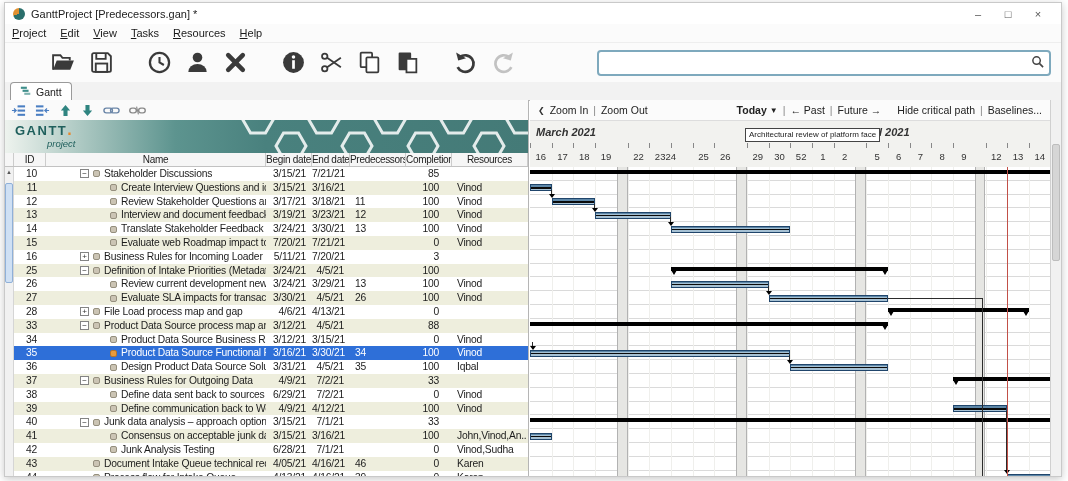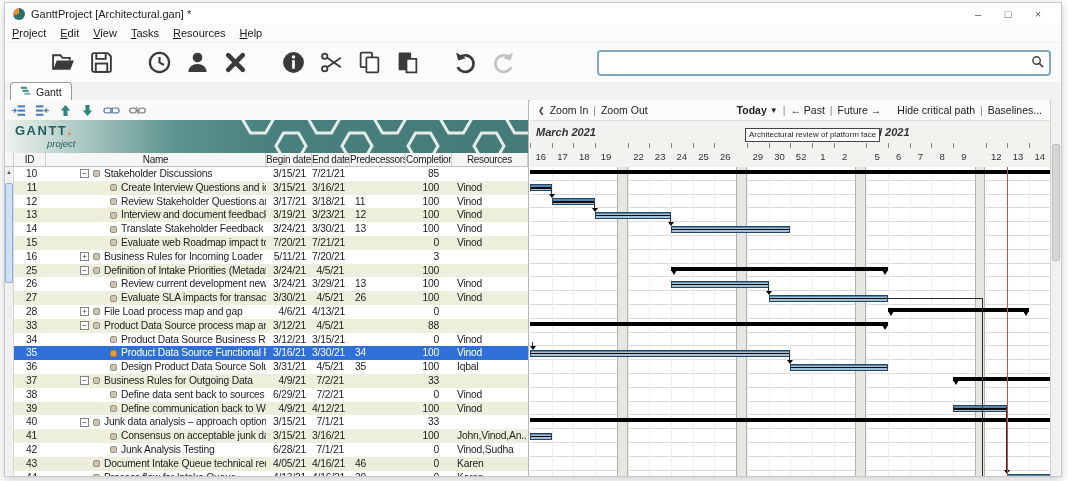"GanttProject [Architectural.gan] *" span { text: Architectural.gan -> Predecessors.gan }
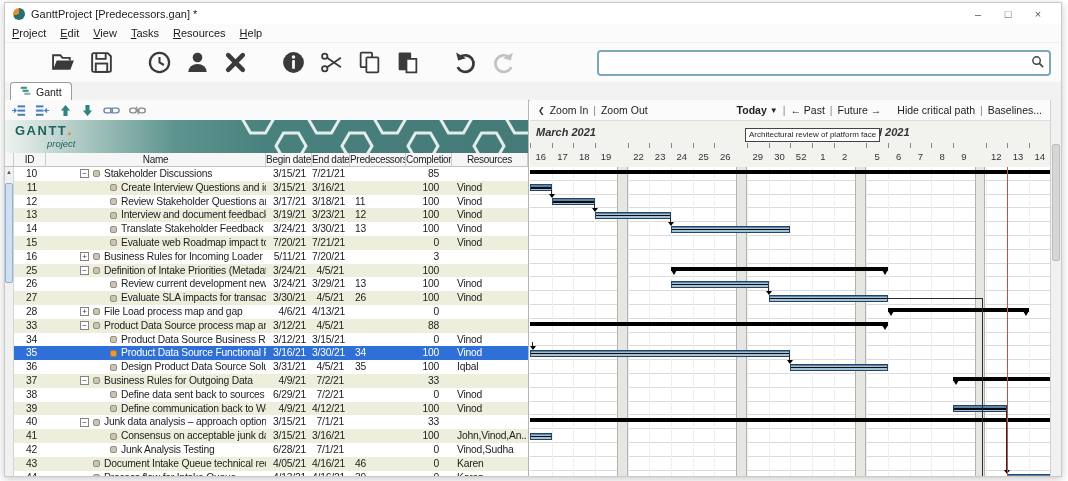"24" div.daynum { left: 141px -> 130px }
